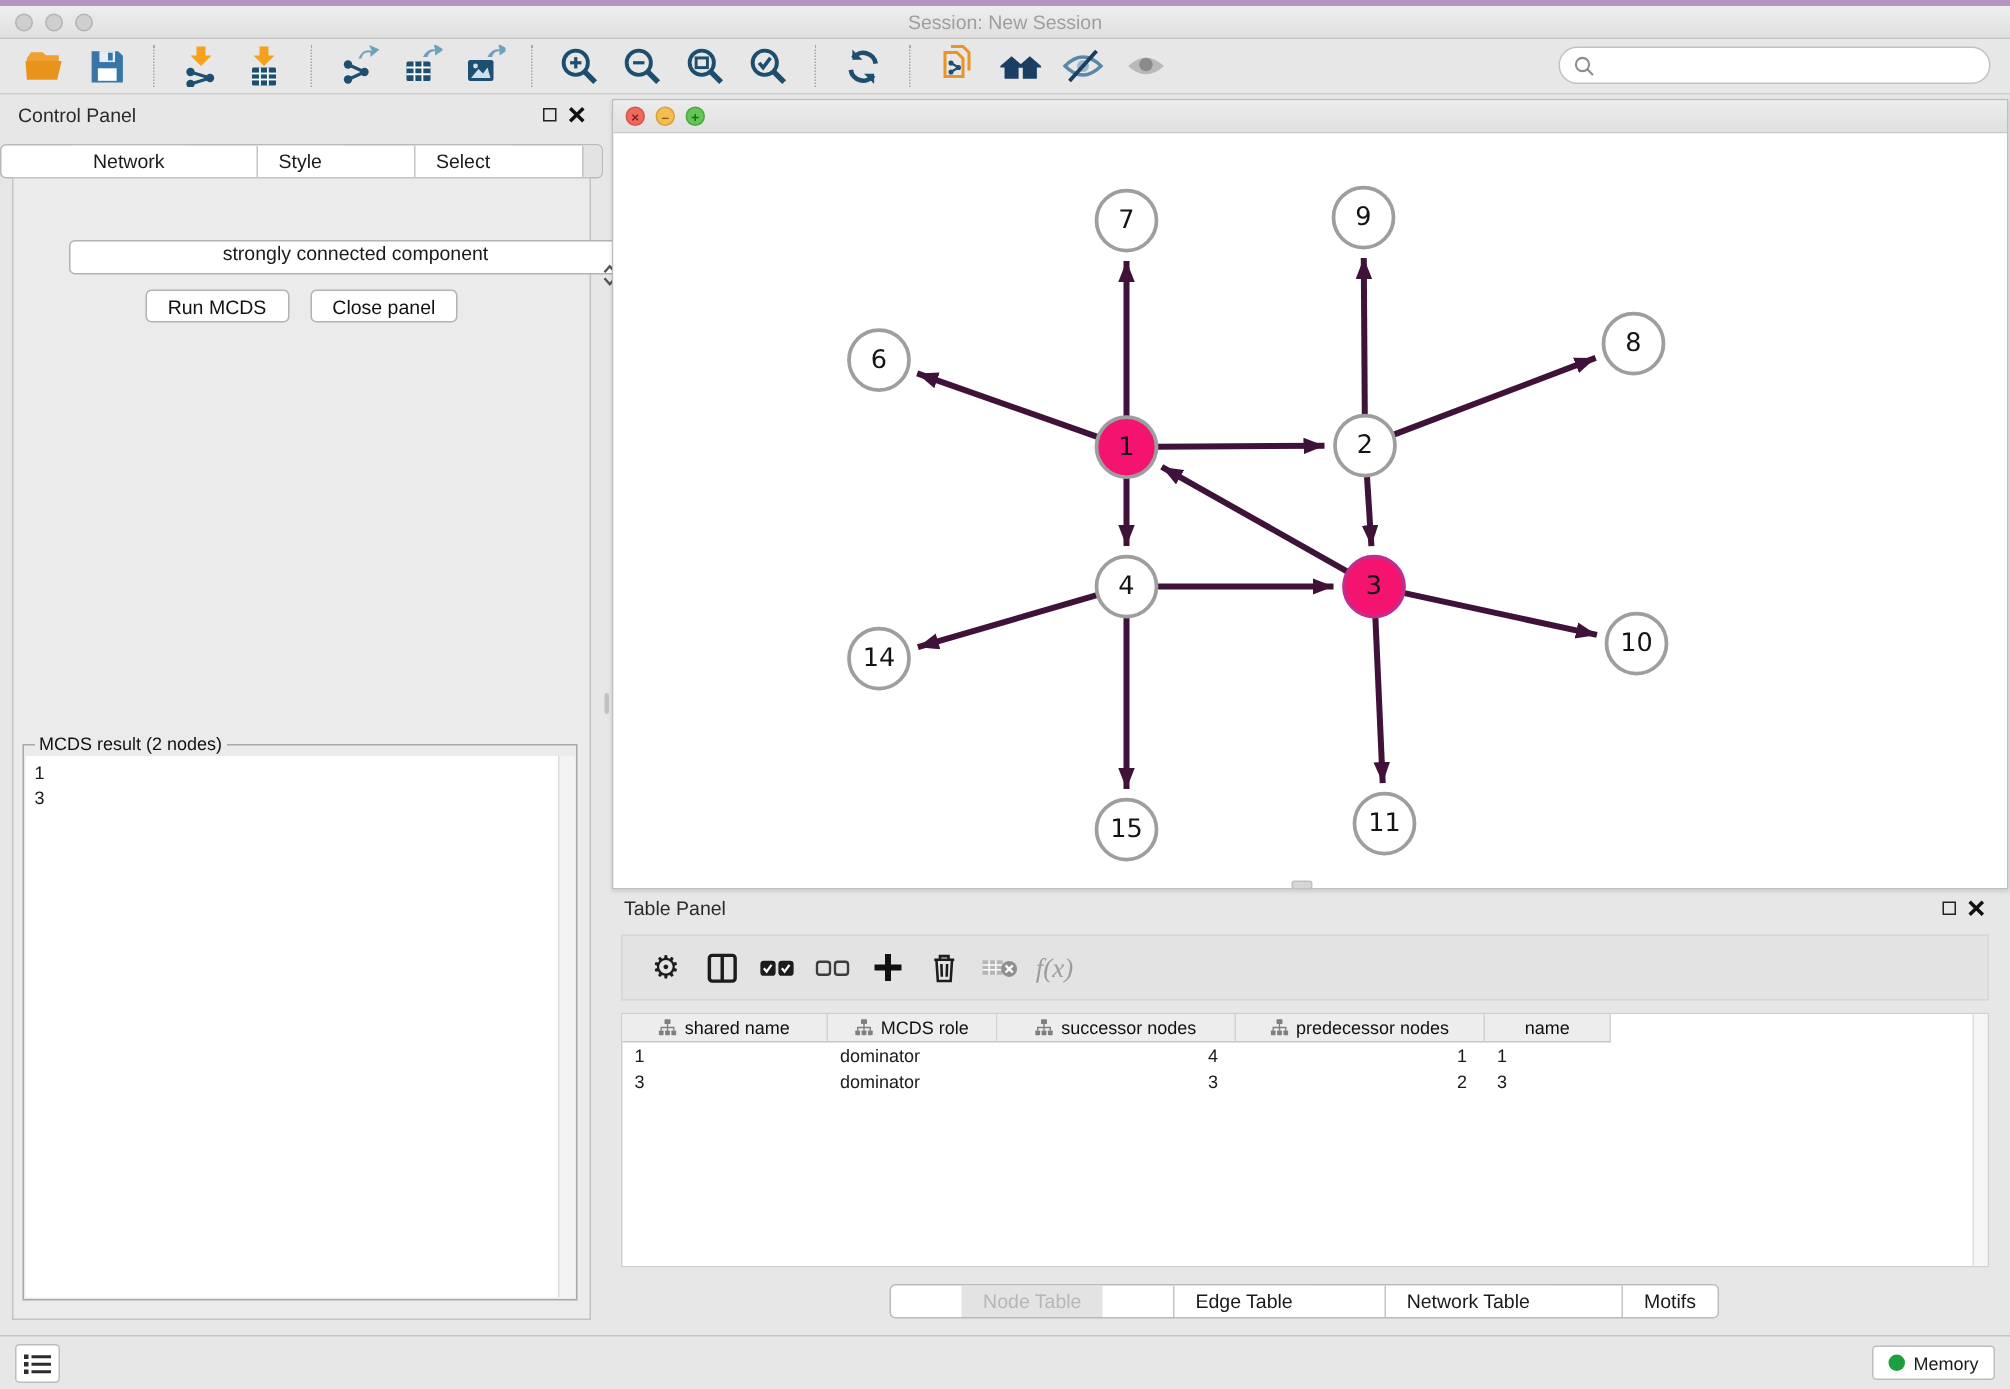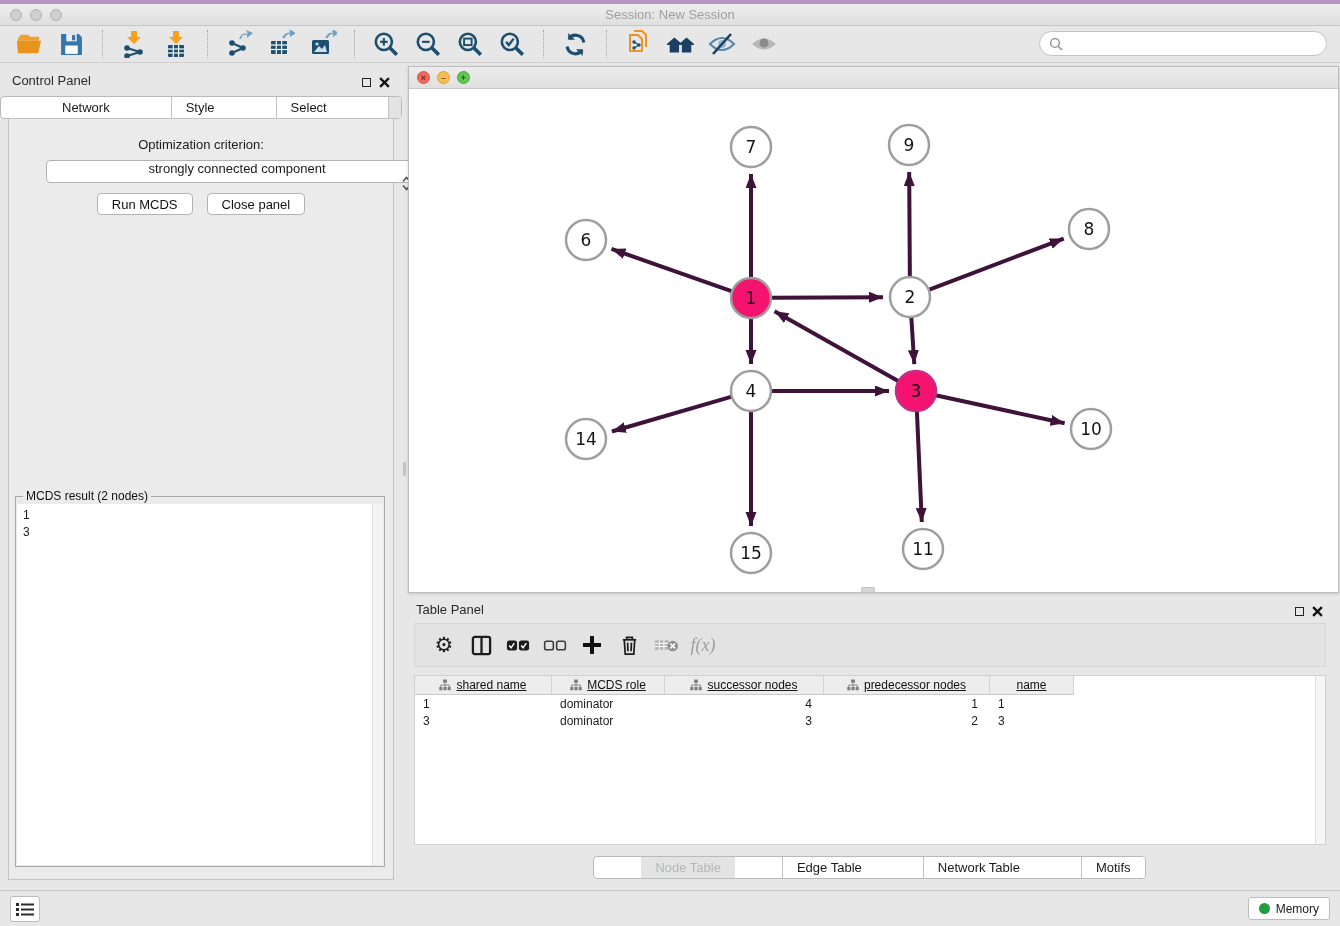"Control Panel" #control-panel .head, #table-panel .head { align-items: flex-end -> center }
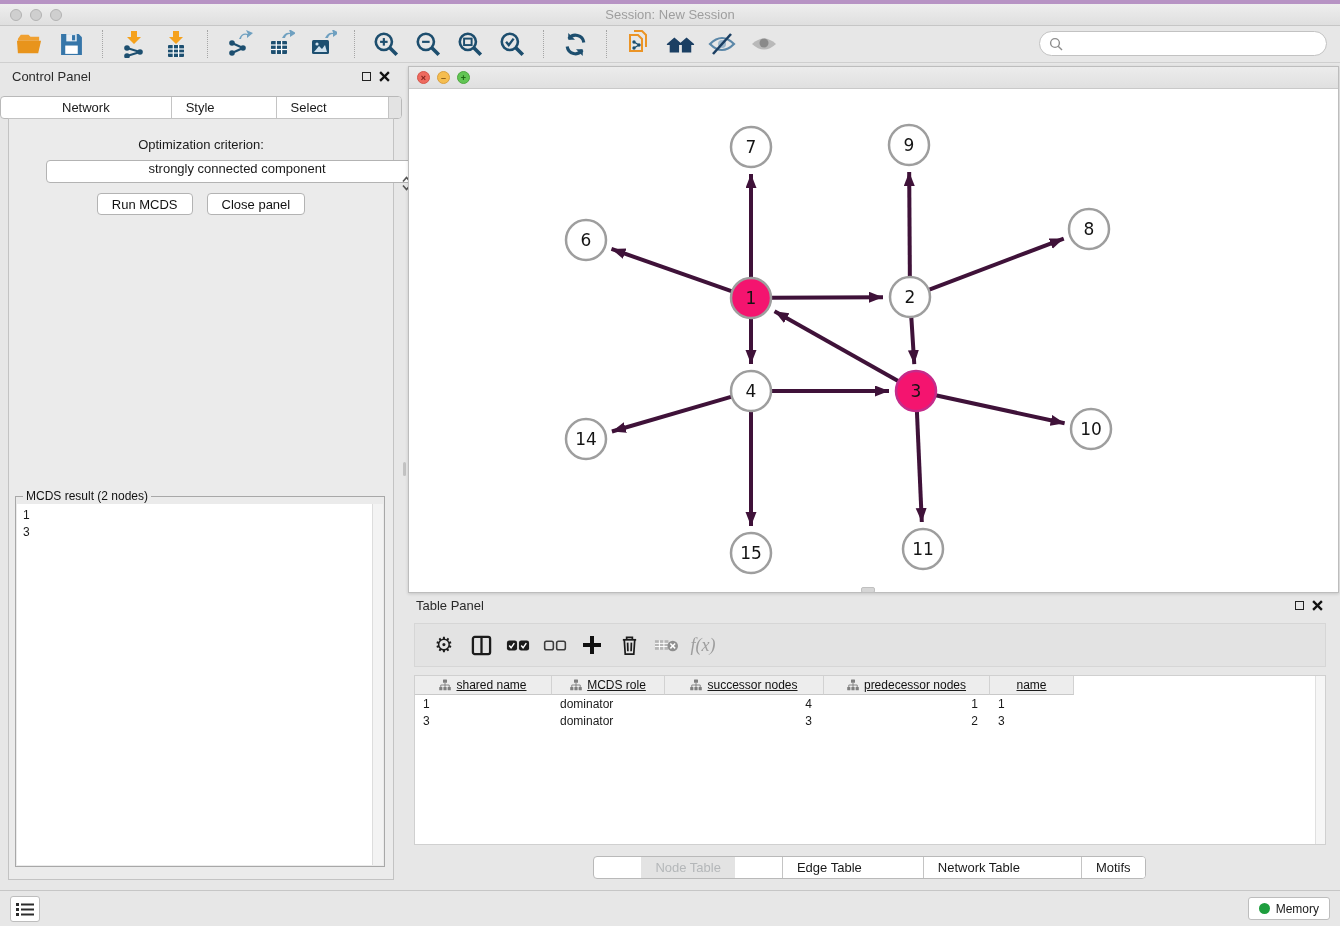"Optimization criterion:" div.opt-label { html: <div>Optimization criterion:</div> -> none }
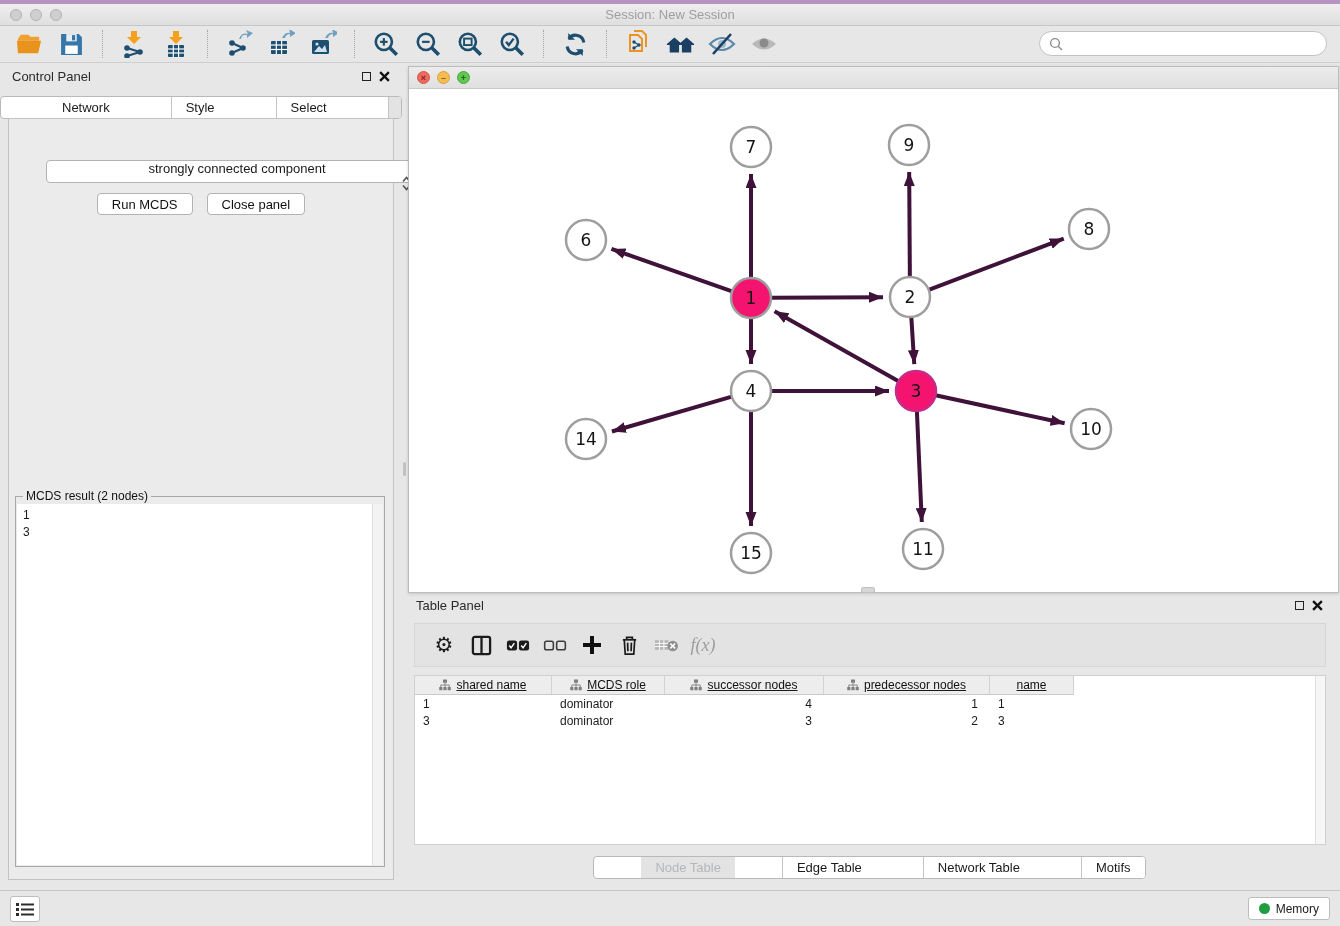"shared name" #table-header-row { text-decoration: underline -> none }
